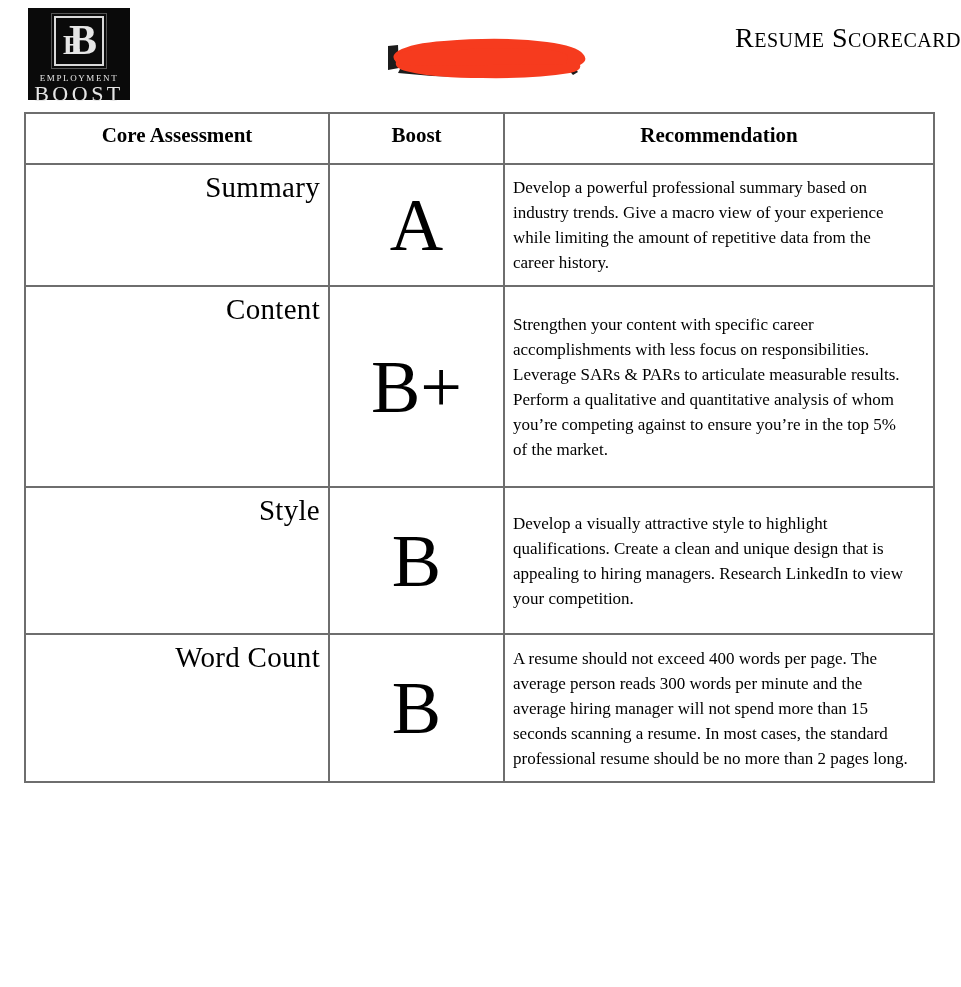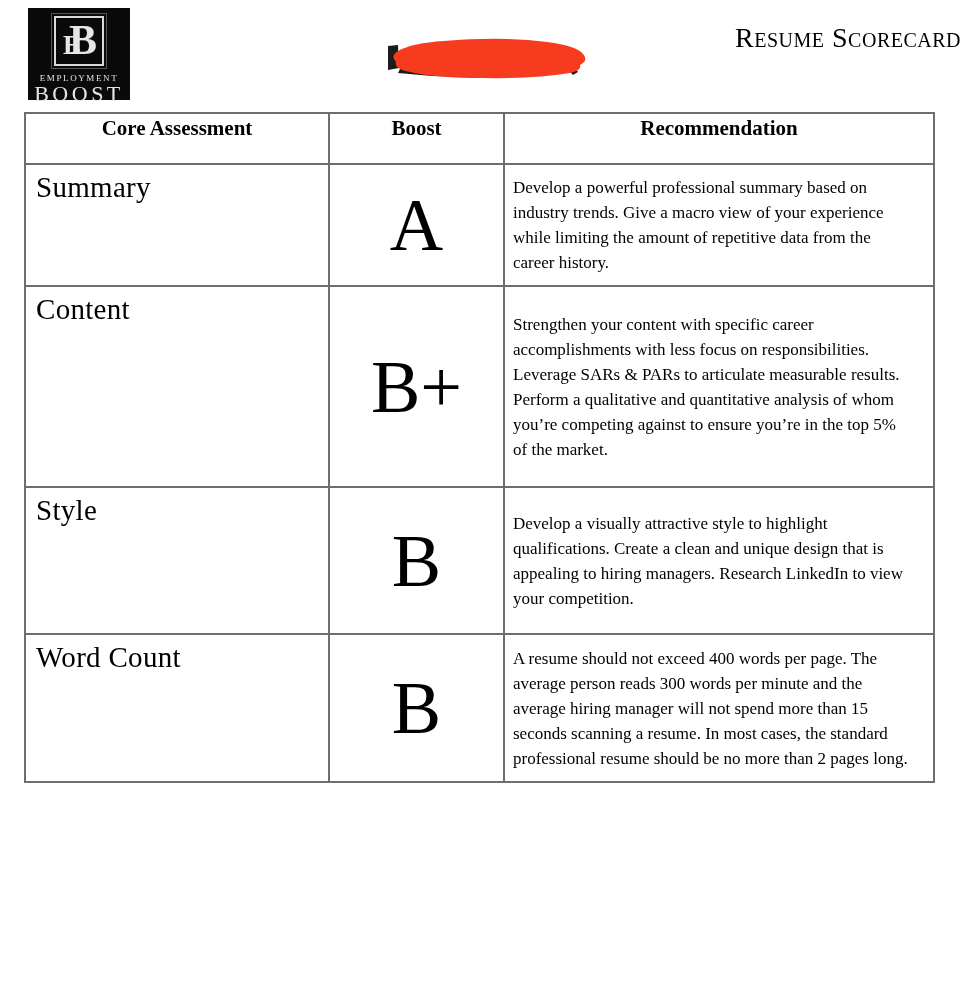"Core Assessment" table.scorecard th { padding-top: 2px -> 9px }
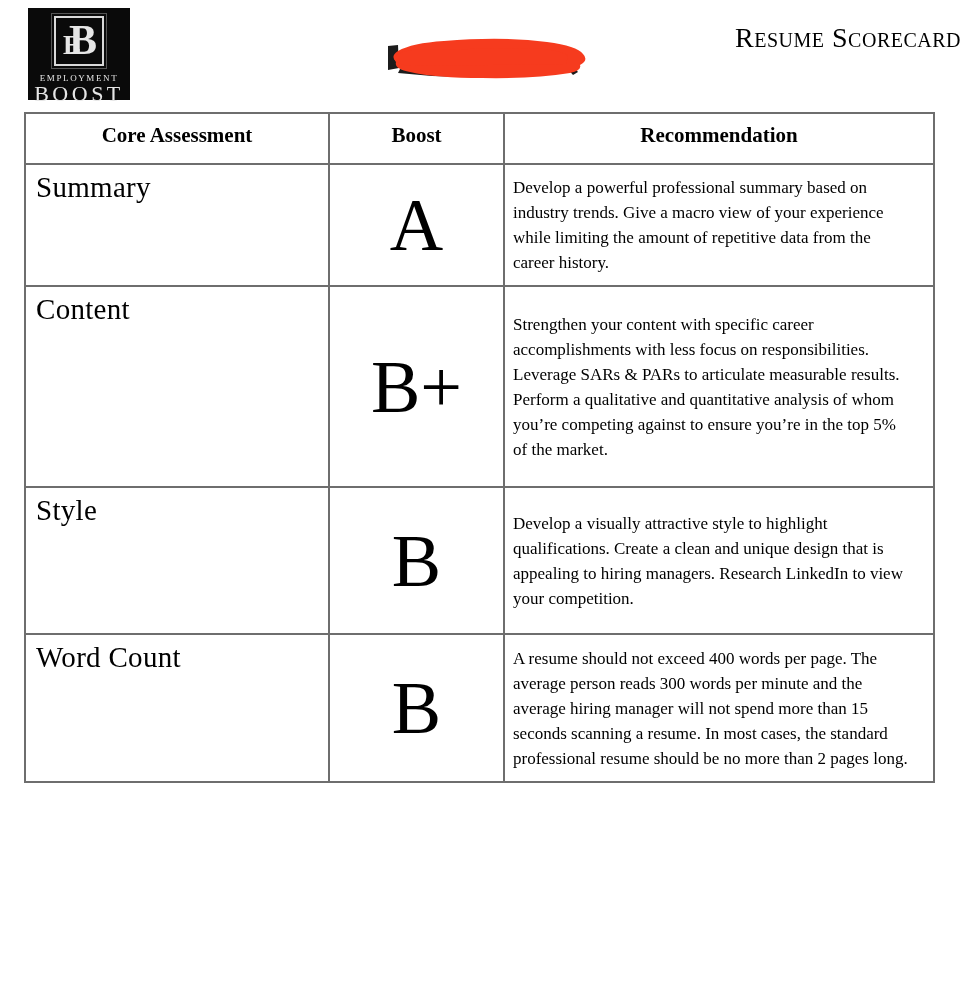"Summary" td.cell-assessment { text-align: left -> right }
